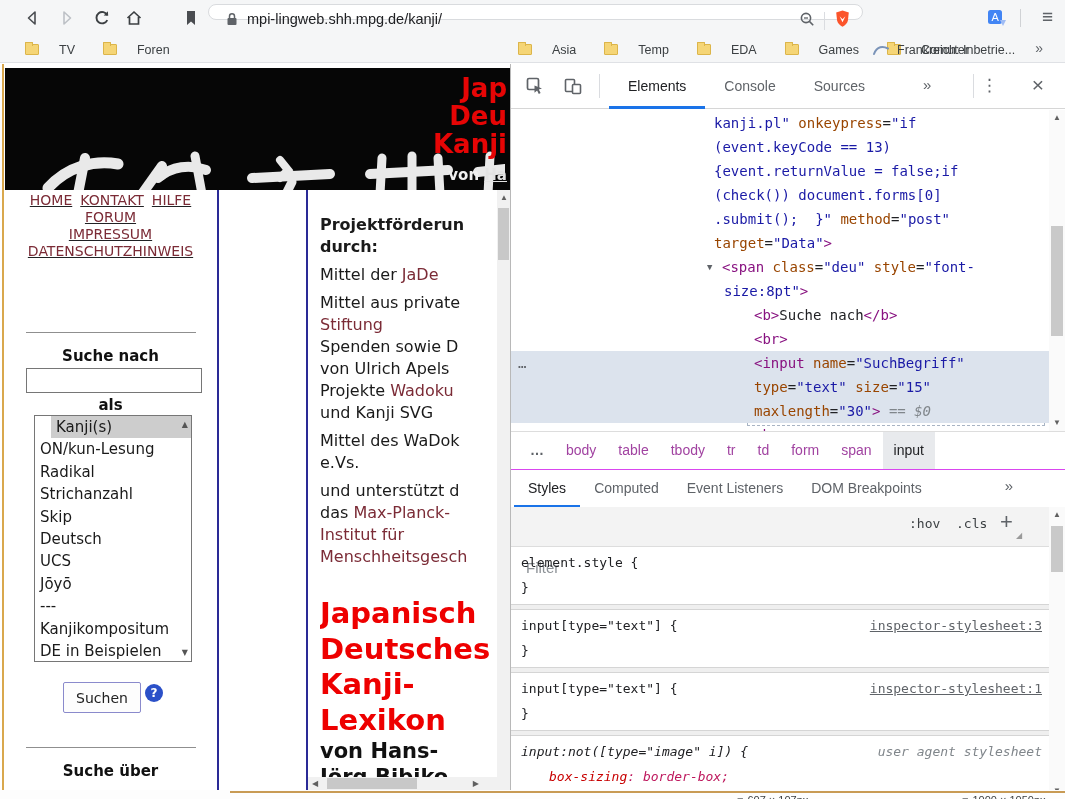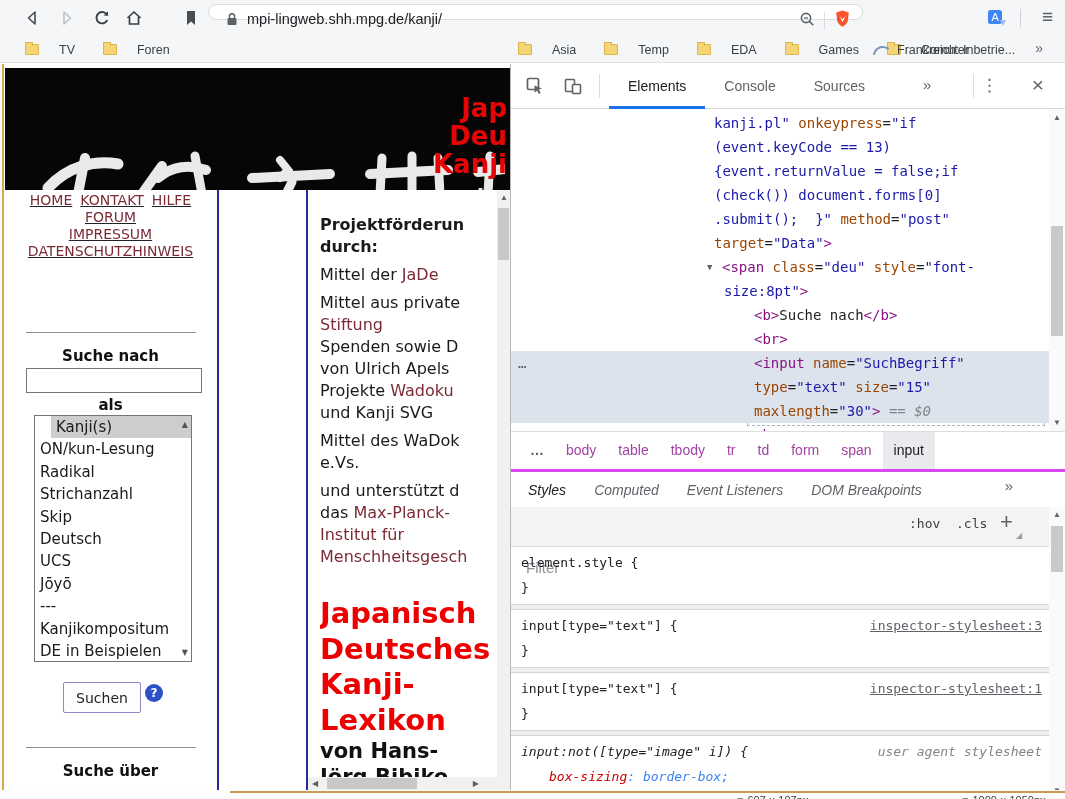"Jap" .site-title { margin-top: 20px -> none }
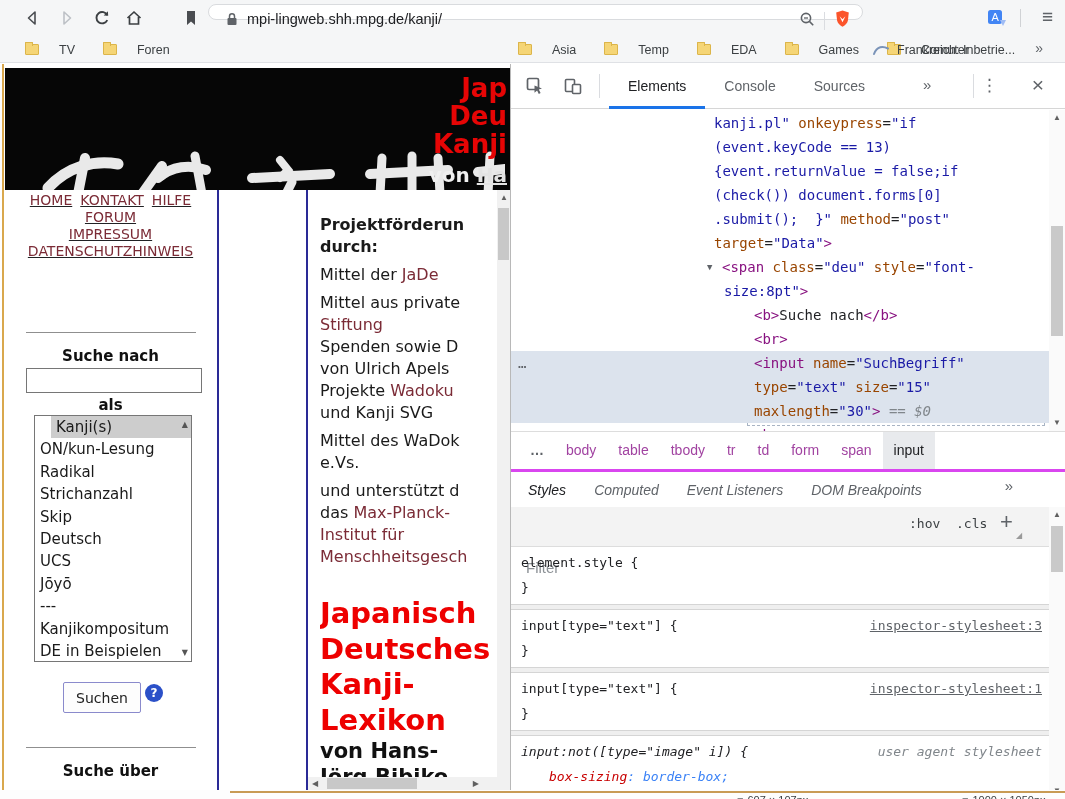"von Ha" .site-byline { font-size: 20px -> 15px }
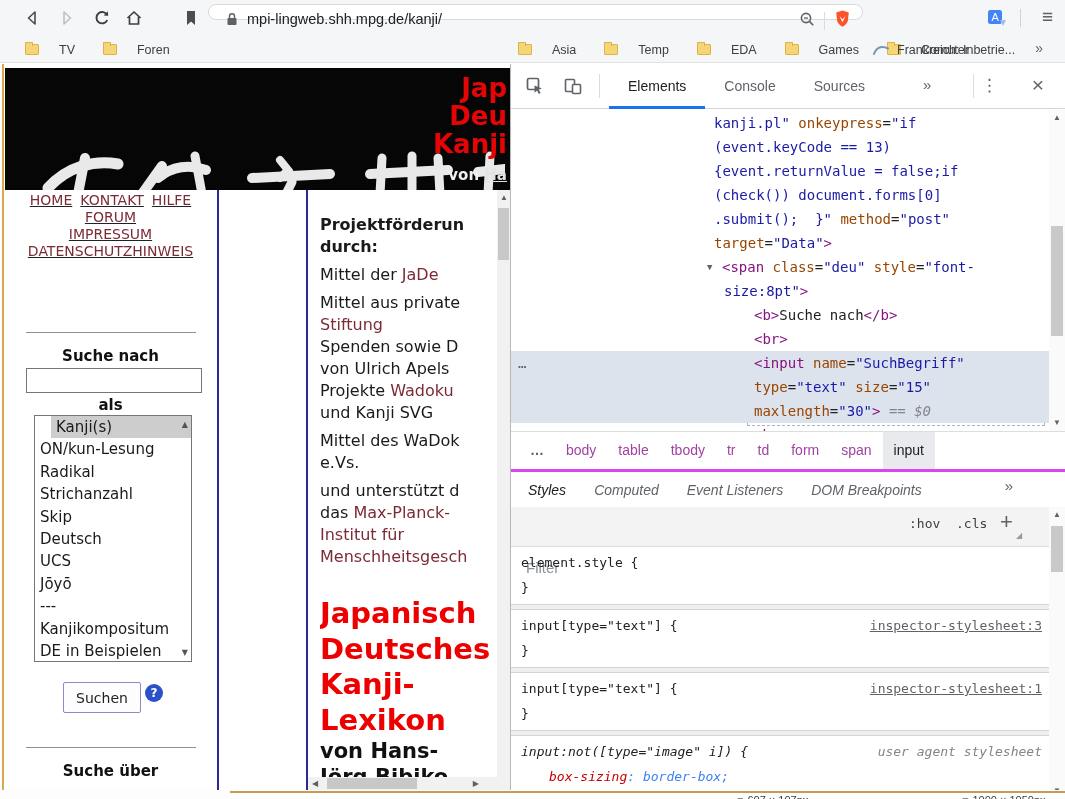"Styles" .dt-stabs { border-top: 3px solid #d946ef -> 1px solid #d946ef; font-style: italic -> none }
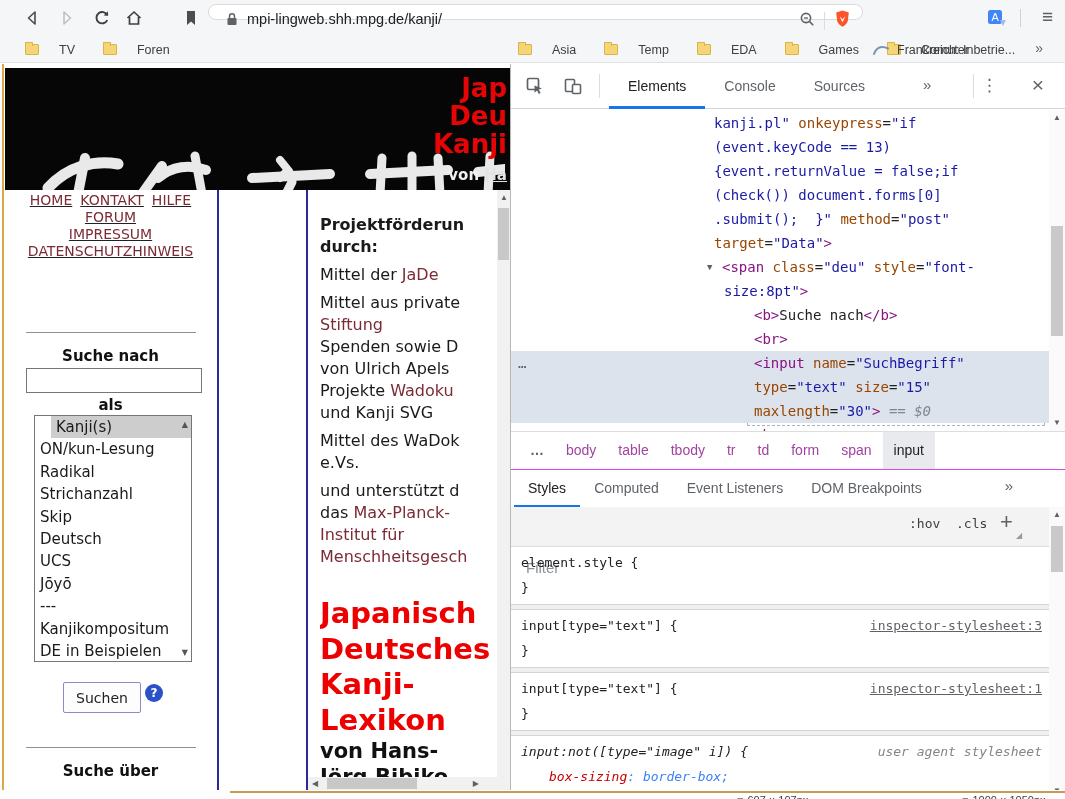": border-box;" .pval { color: #3b82f6 -> #be185d }
